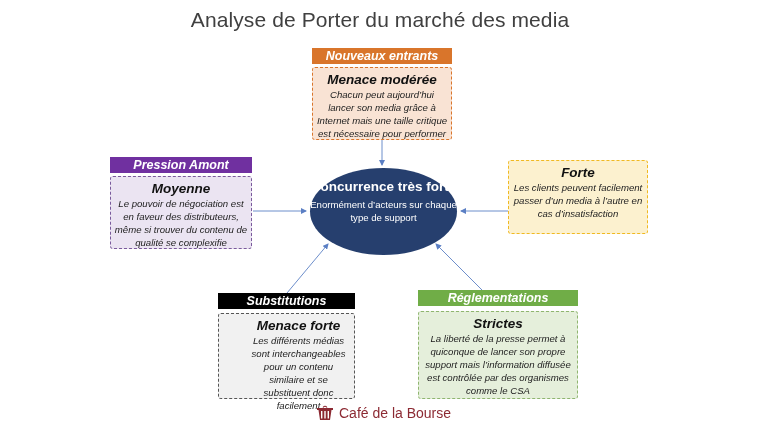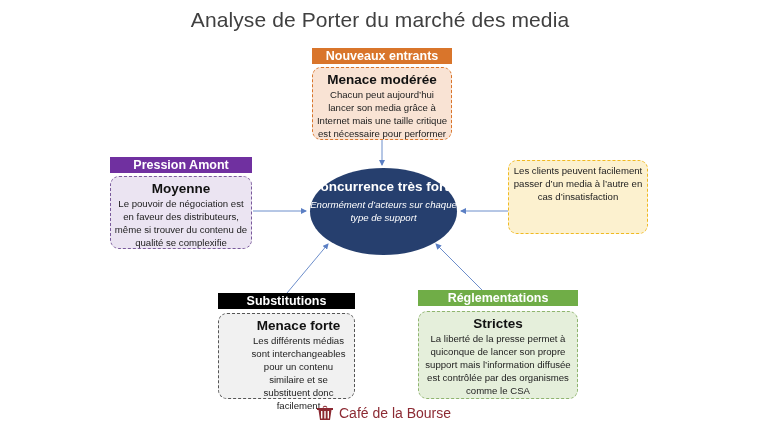"Nouveaux entrants" .force { font-style: none -> italic }
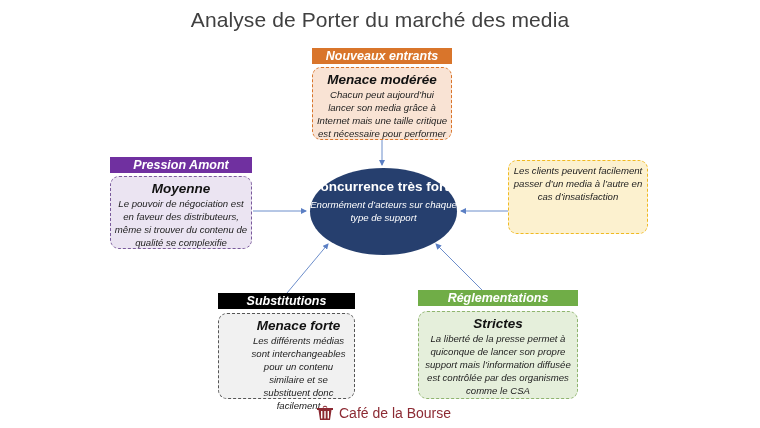"Menace modérée" .force .body { border-radius: 9px -> 3px }
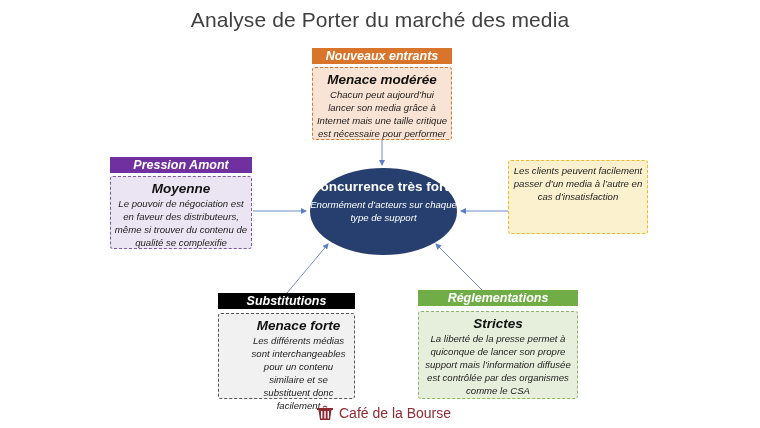"Forte" div.lvl { html: none -> <div>Forte</div> }
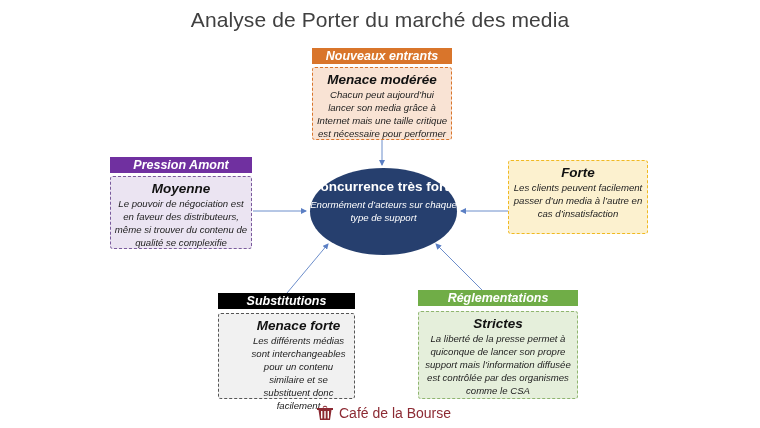"Enormément d’acteurs sur chaque type" .center .cd { font-style: italic -> none }
